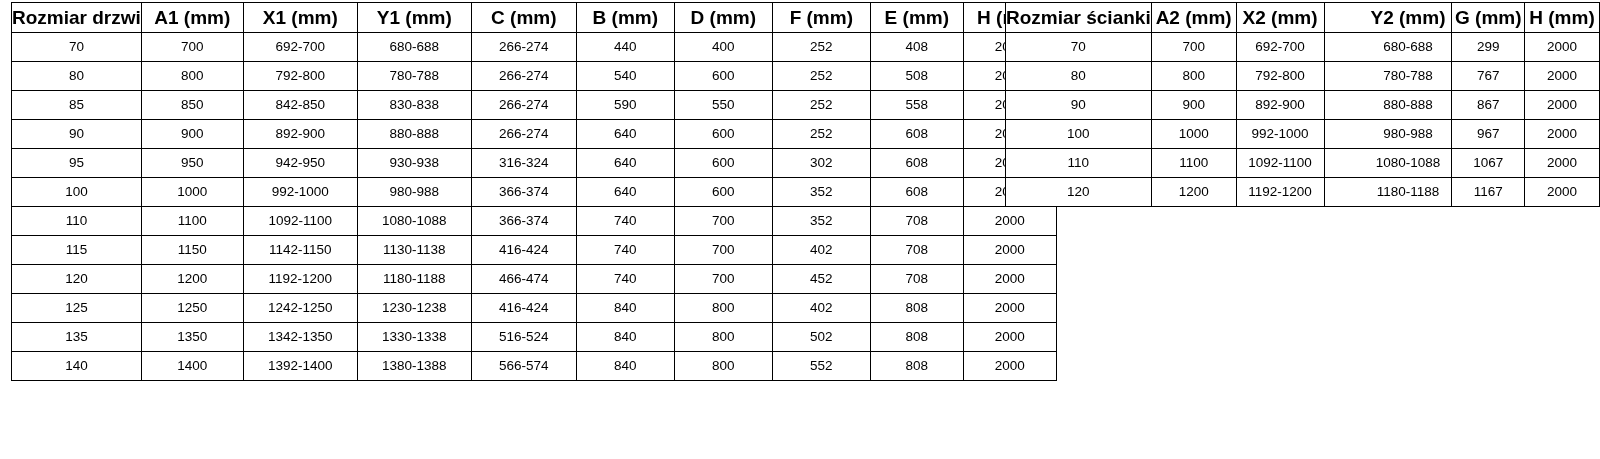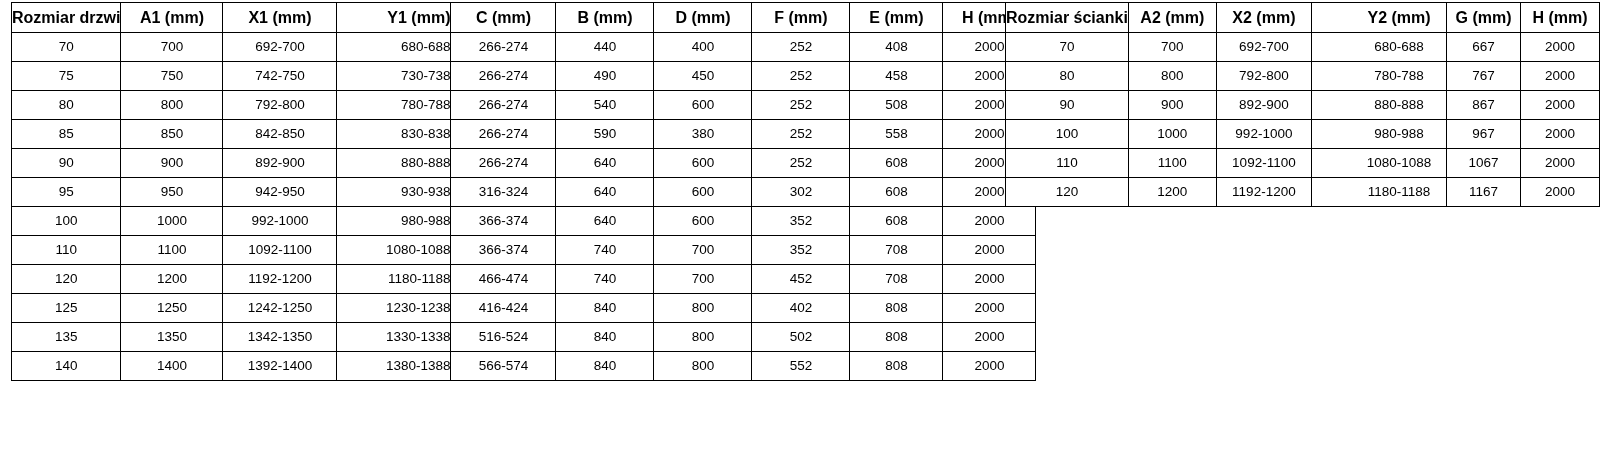"Rozmiar drzwi" table.spec thead th { font-size: 16px -> 19px }
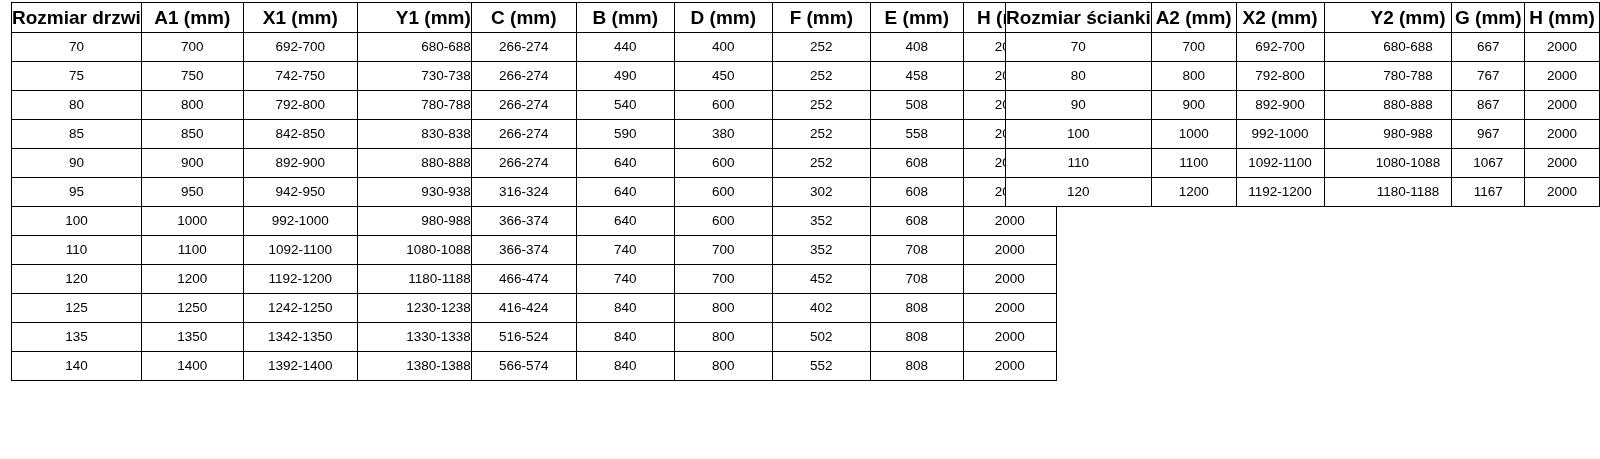"Y1 (mm)" #door-table th:nth-child(4), #door-table td:nth-child(4) { text-align: right -> none }
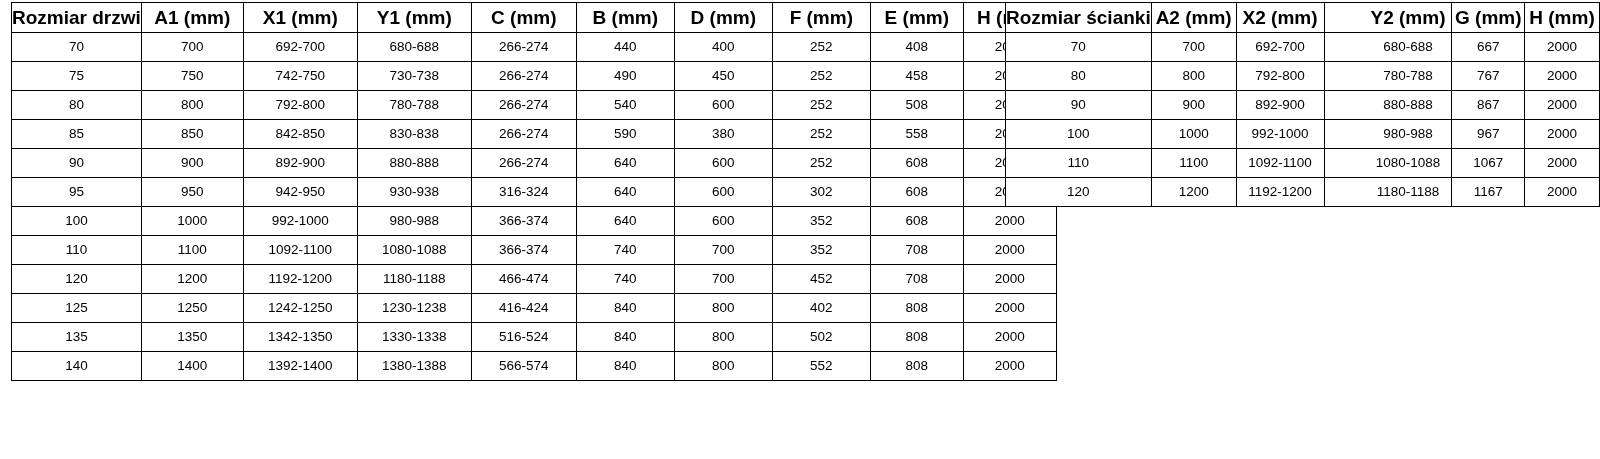"667" td { text: 667 -> 299 }
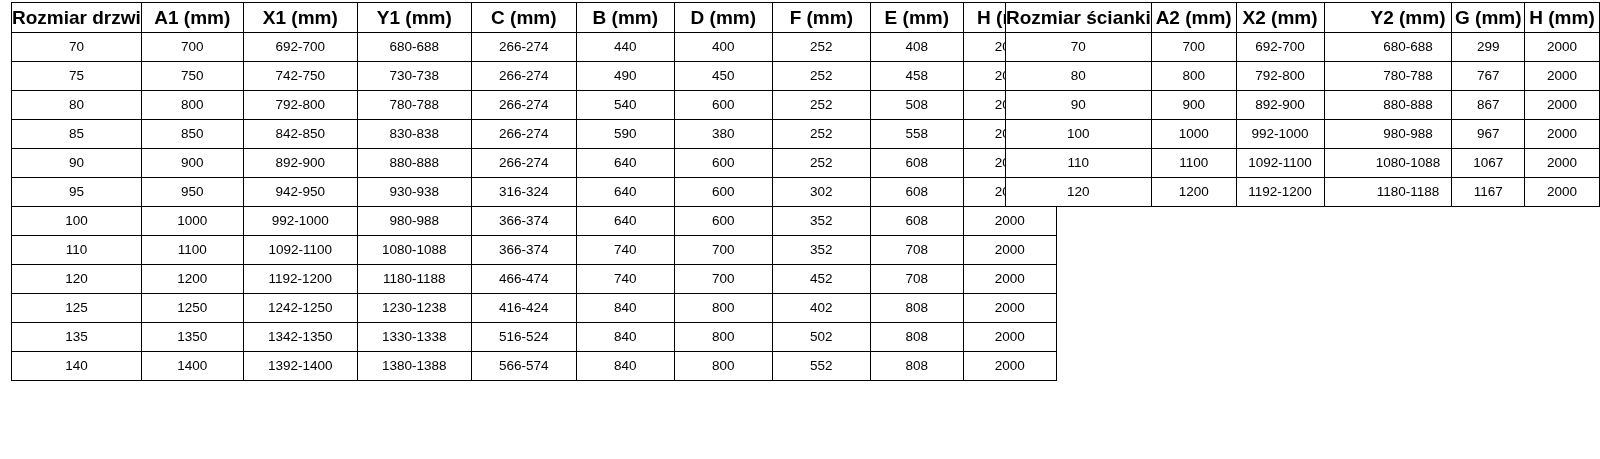"75" tr { html: <tr> <td>75</td> <td>750</td> <td>742-750</td> <td>730-738</td> <td>266-274</td> <td>490</td> <td>450</td> <td>252</td> <td>458</td> <td>2000</td> </tr> -> none }
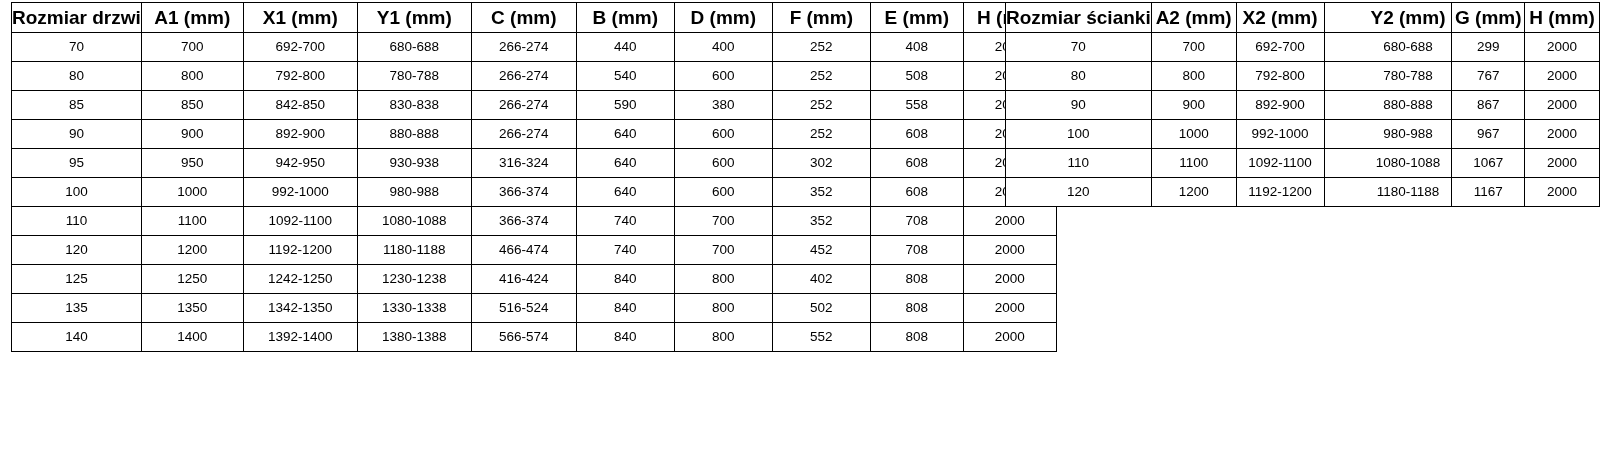"380" td { text: 380 -> 550 }
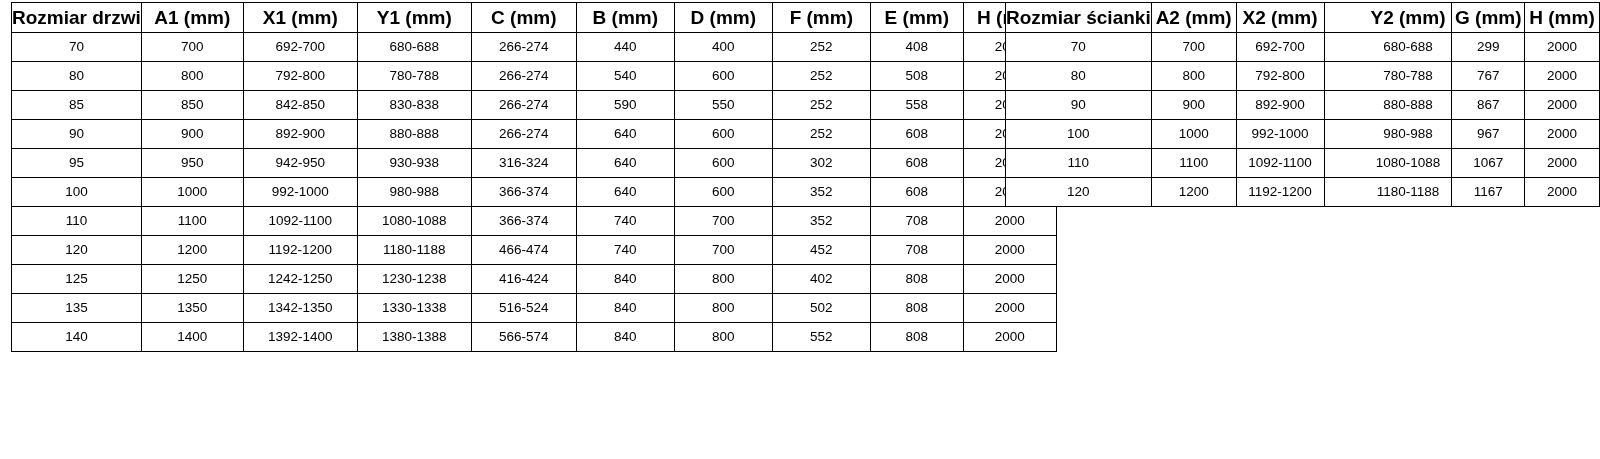"115" tr { html: none -> <tr> <td>115</td> <td>1150</td> <td>1142-1150</td> <td>1130-1138</td> <td>416-424</td> <td>740</td> <td>700</td> <td>402</td> <td>708</td> <td>2000</td> </tr> }
